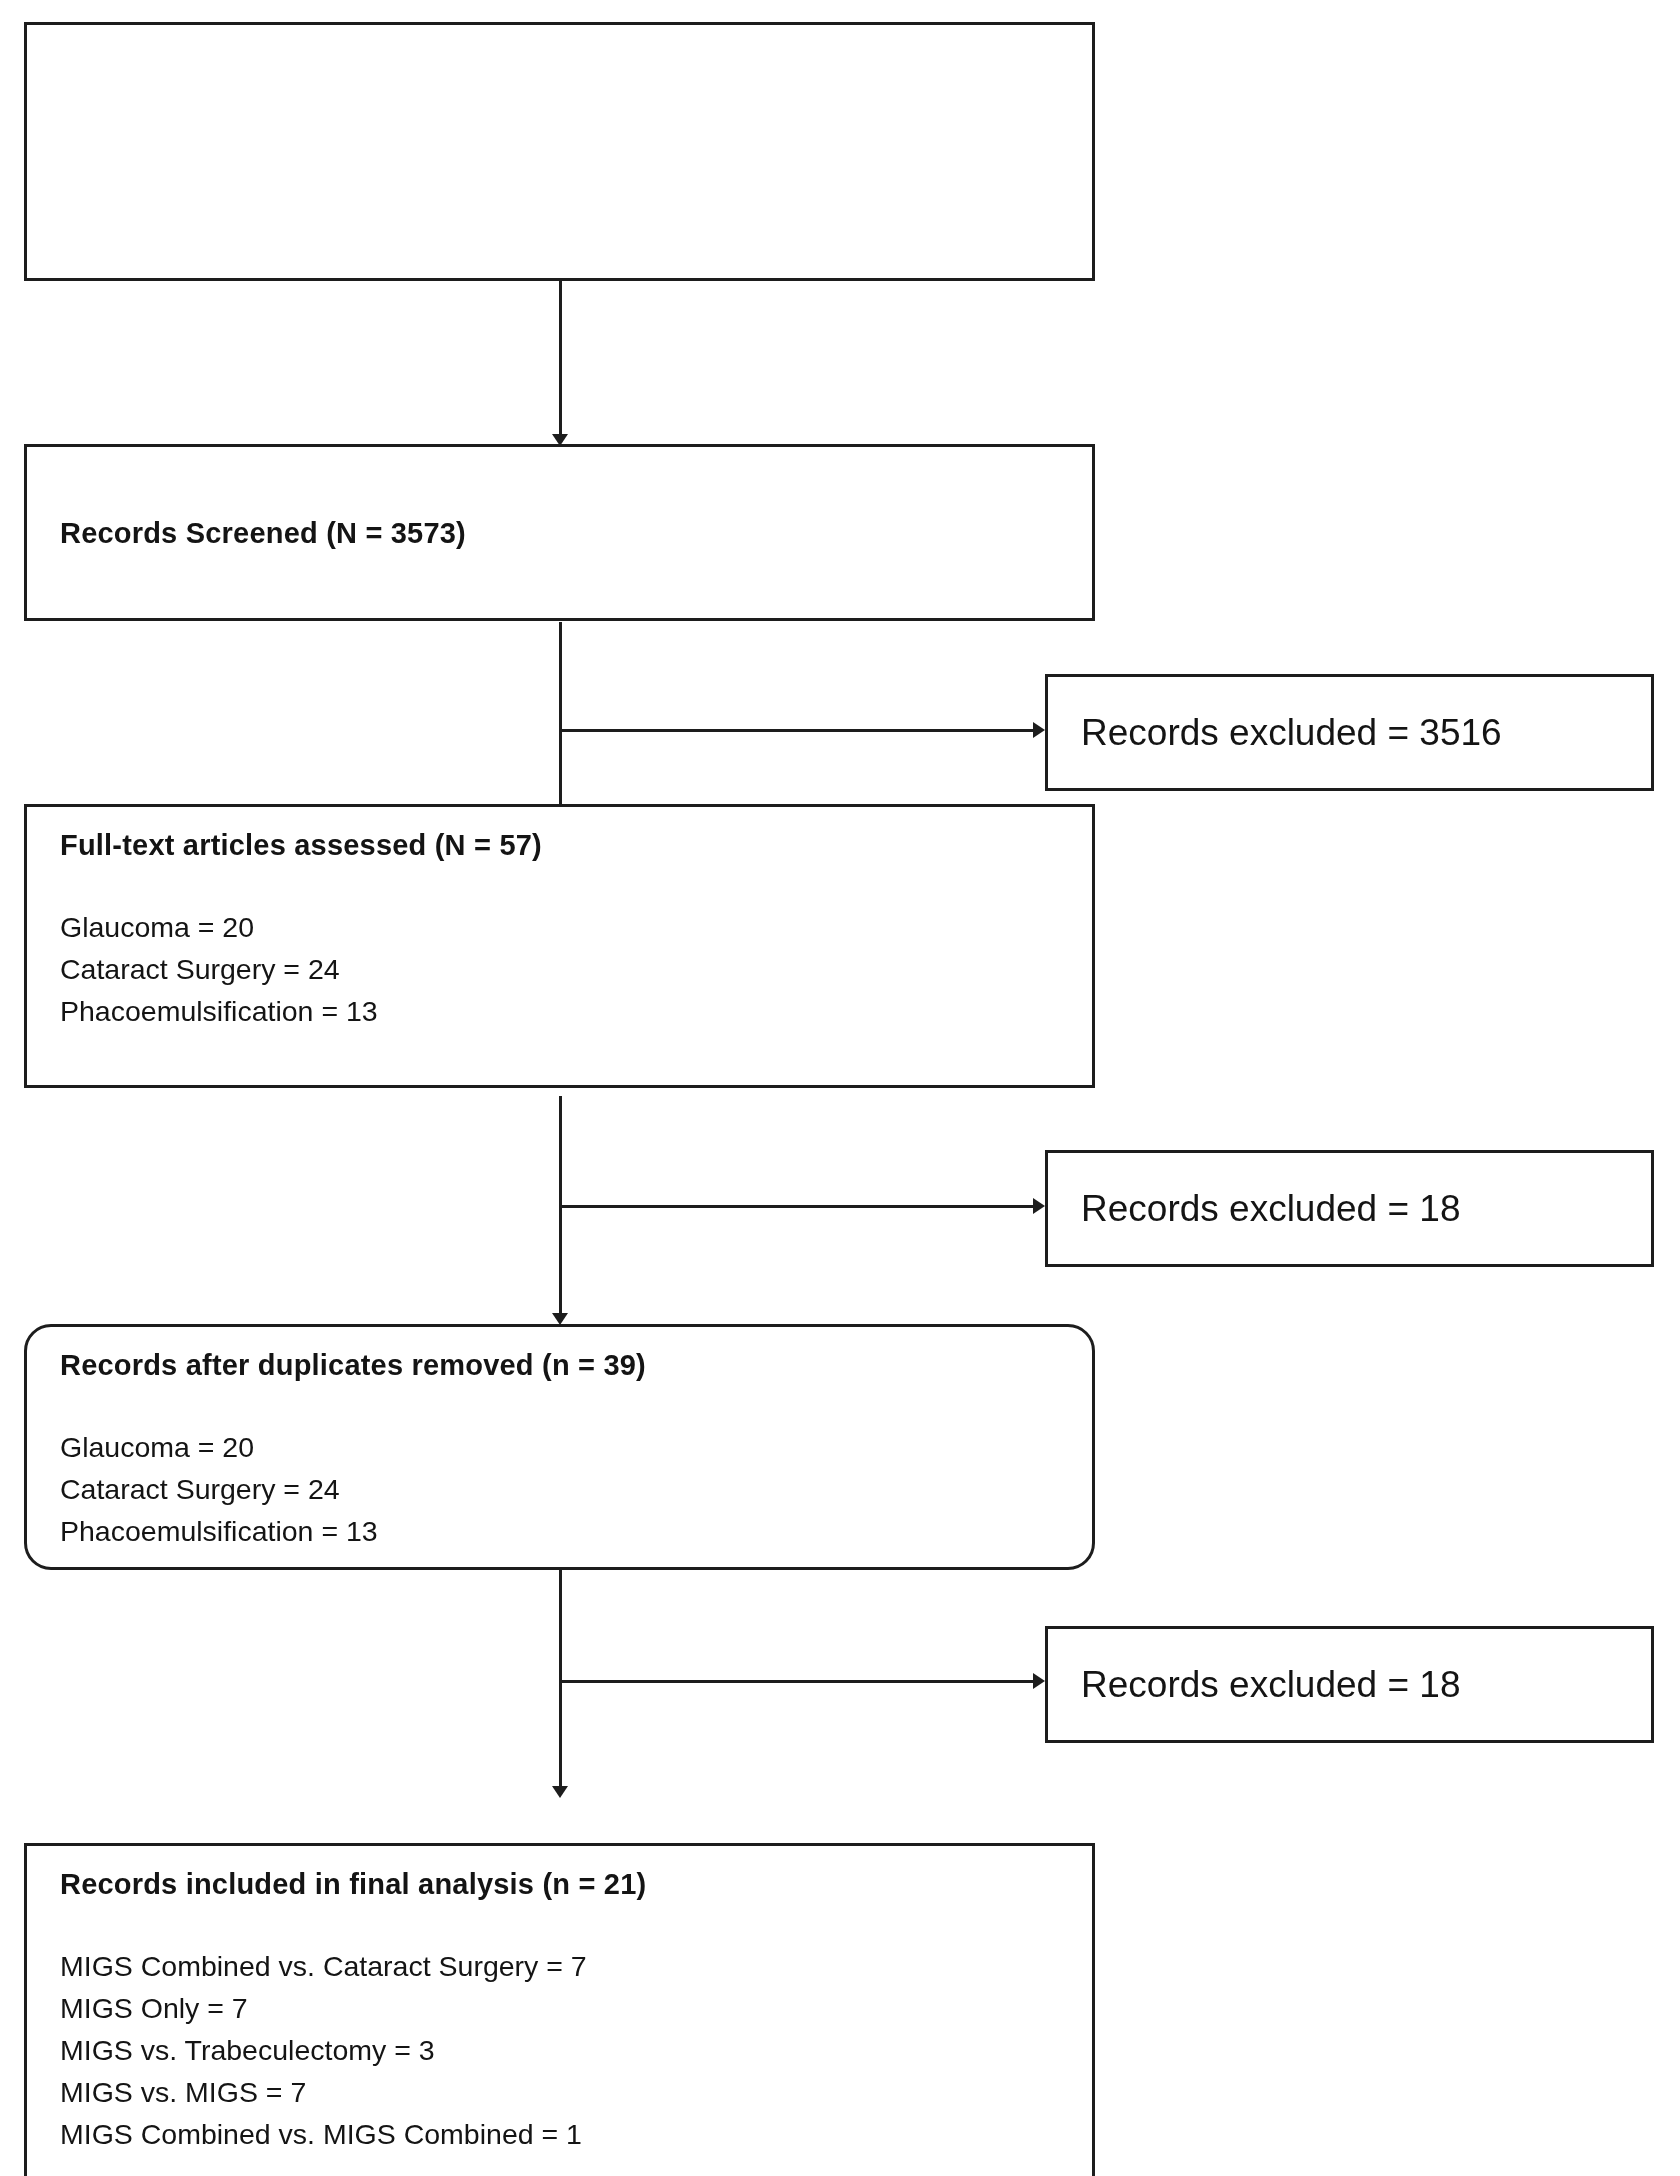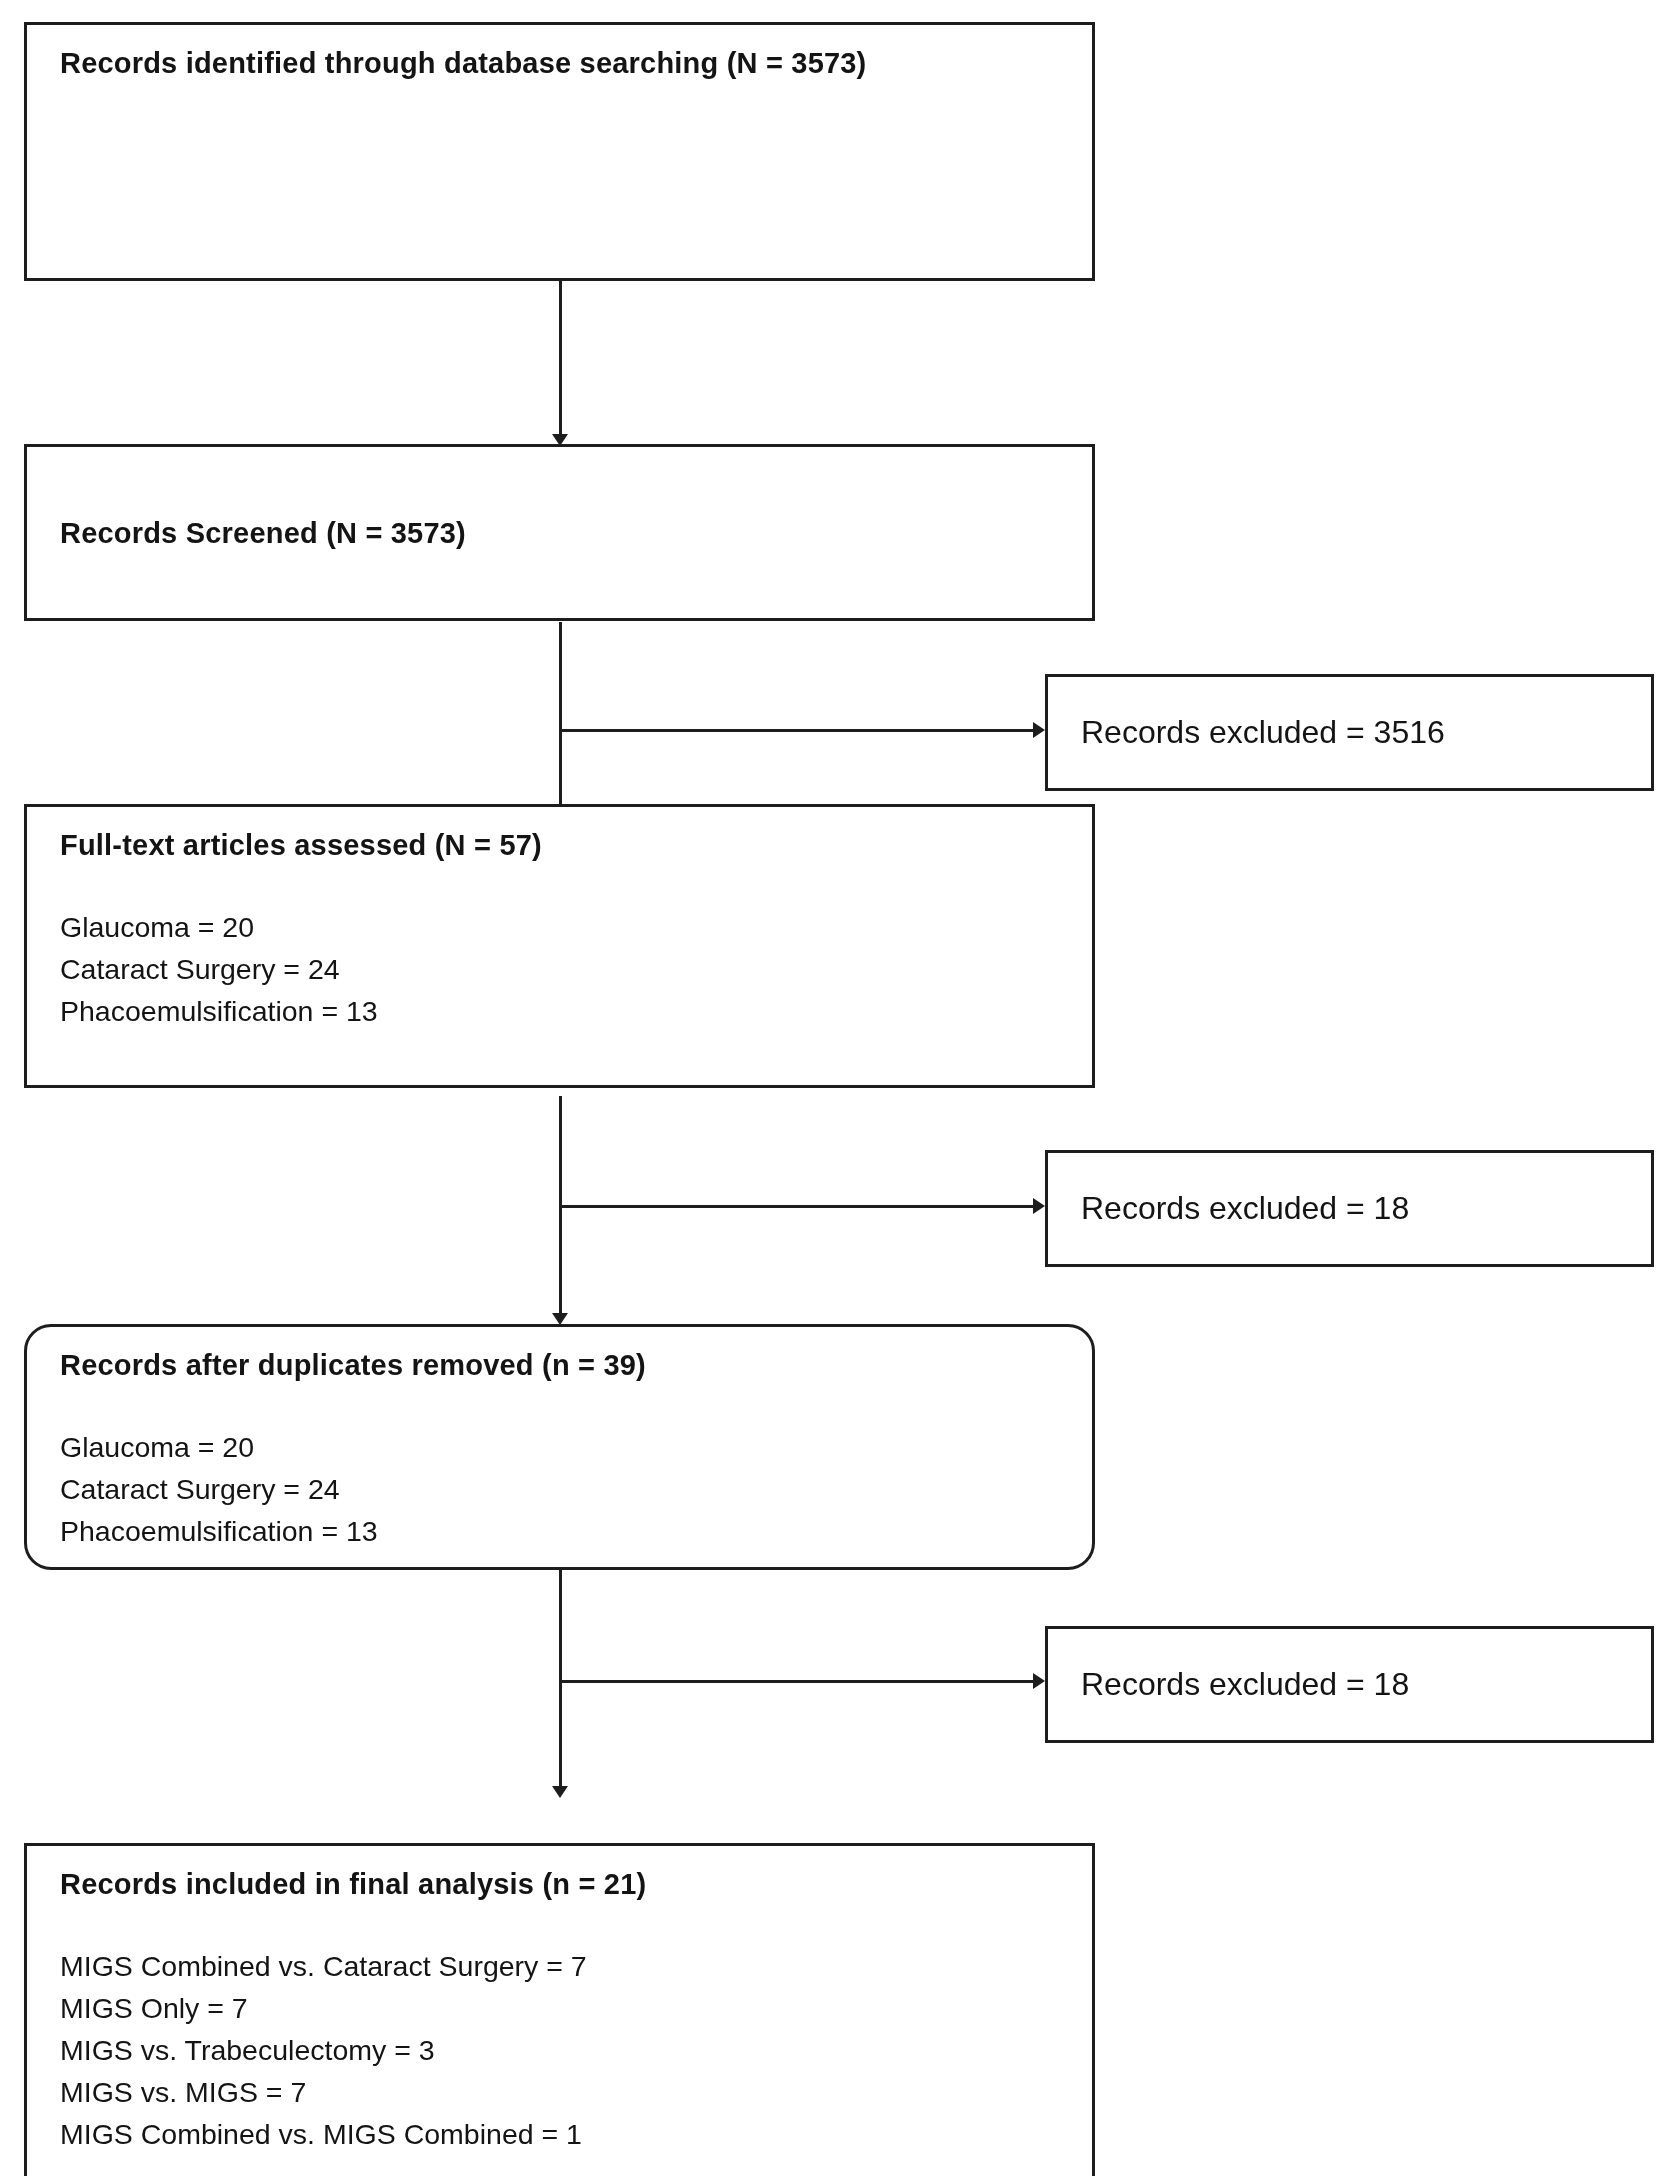"Records identified through database" div.title { html: <div>Records identified through database searching (N = 3573)</div> -> none }
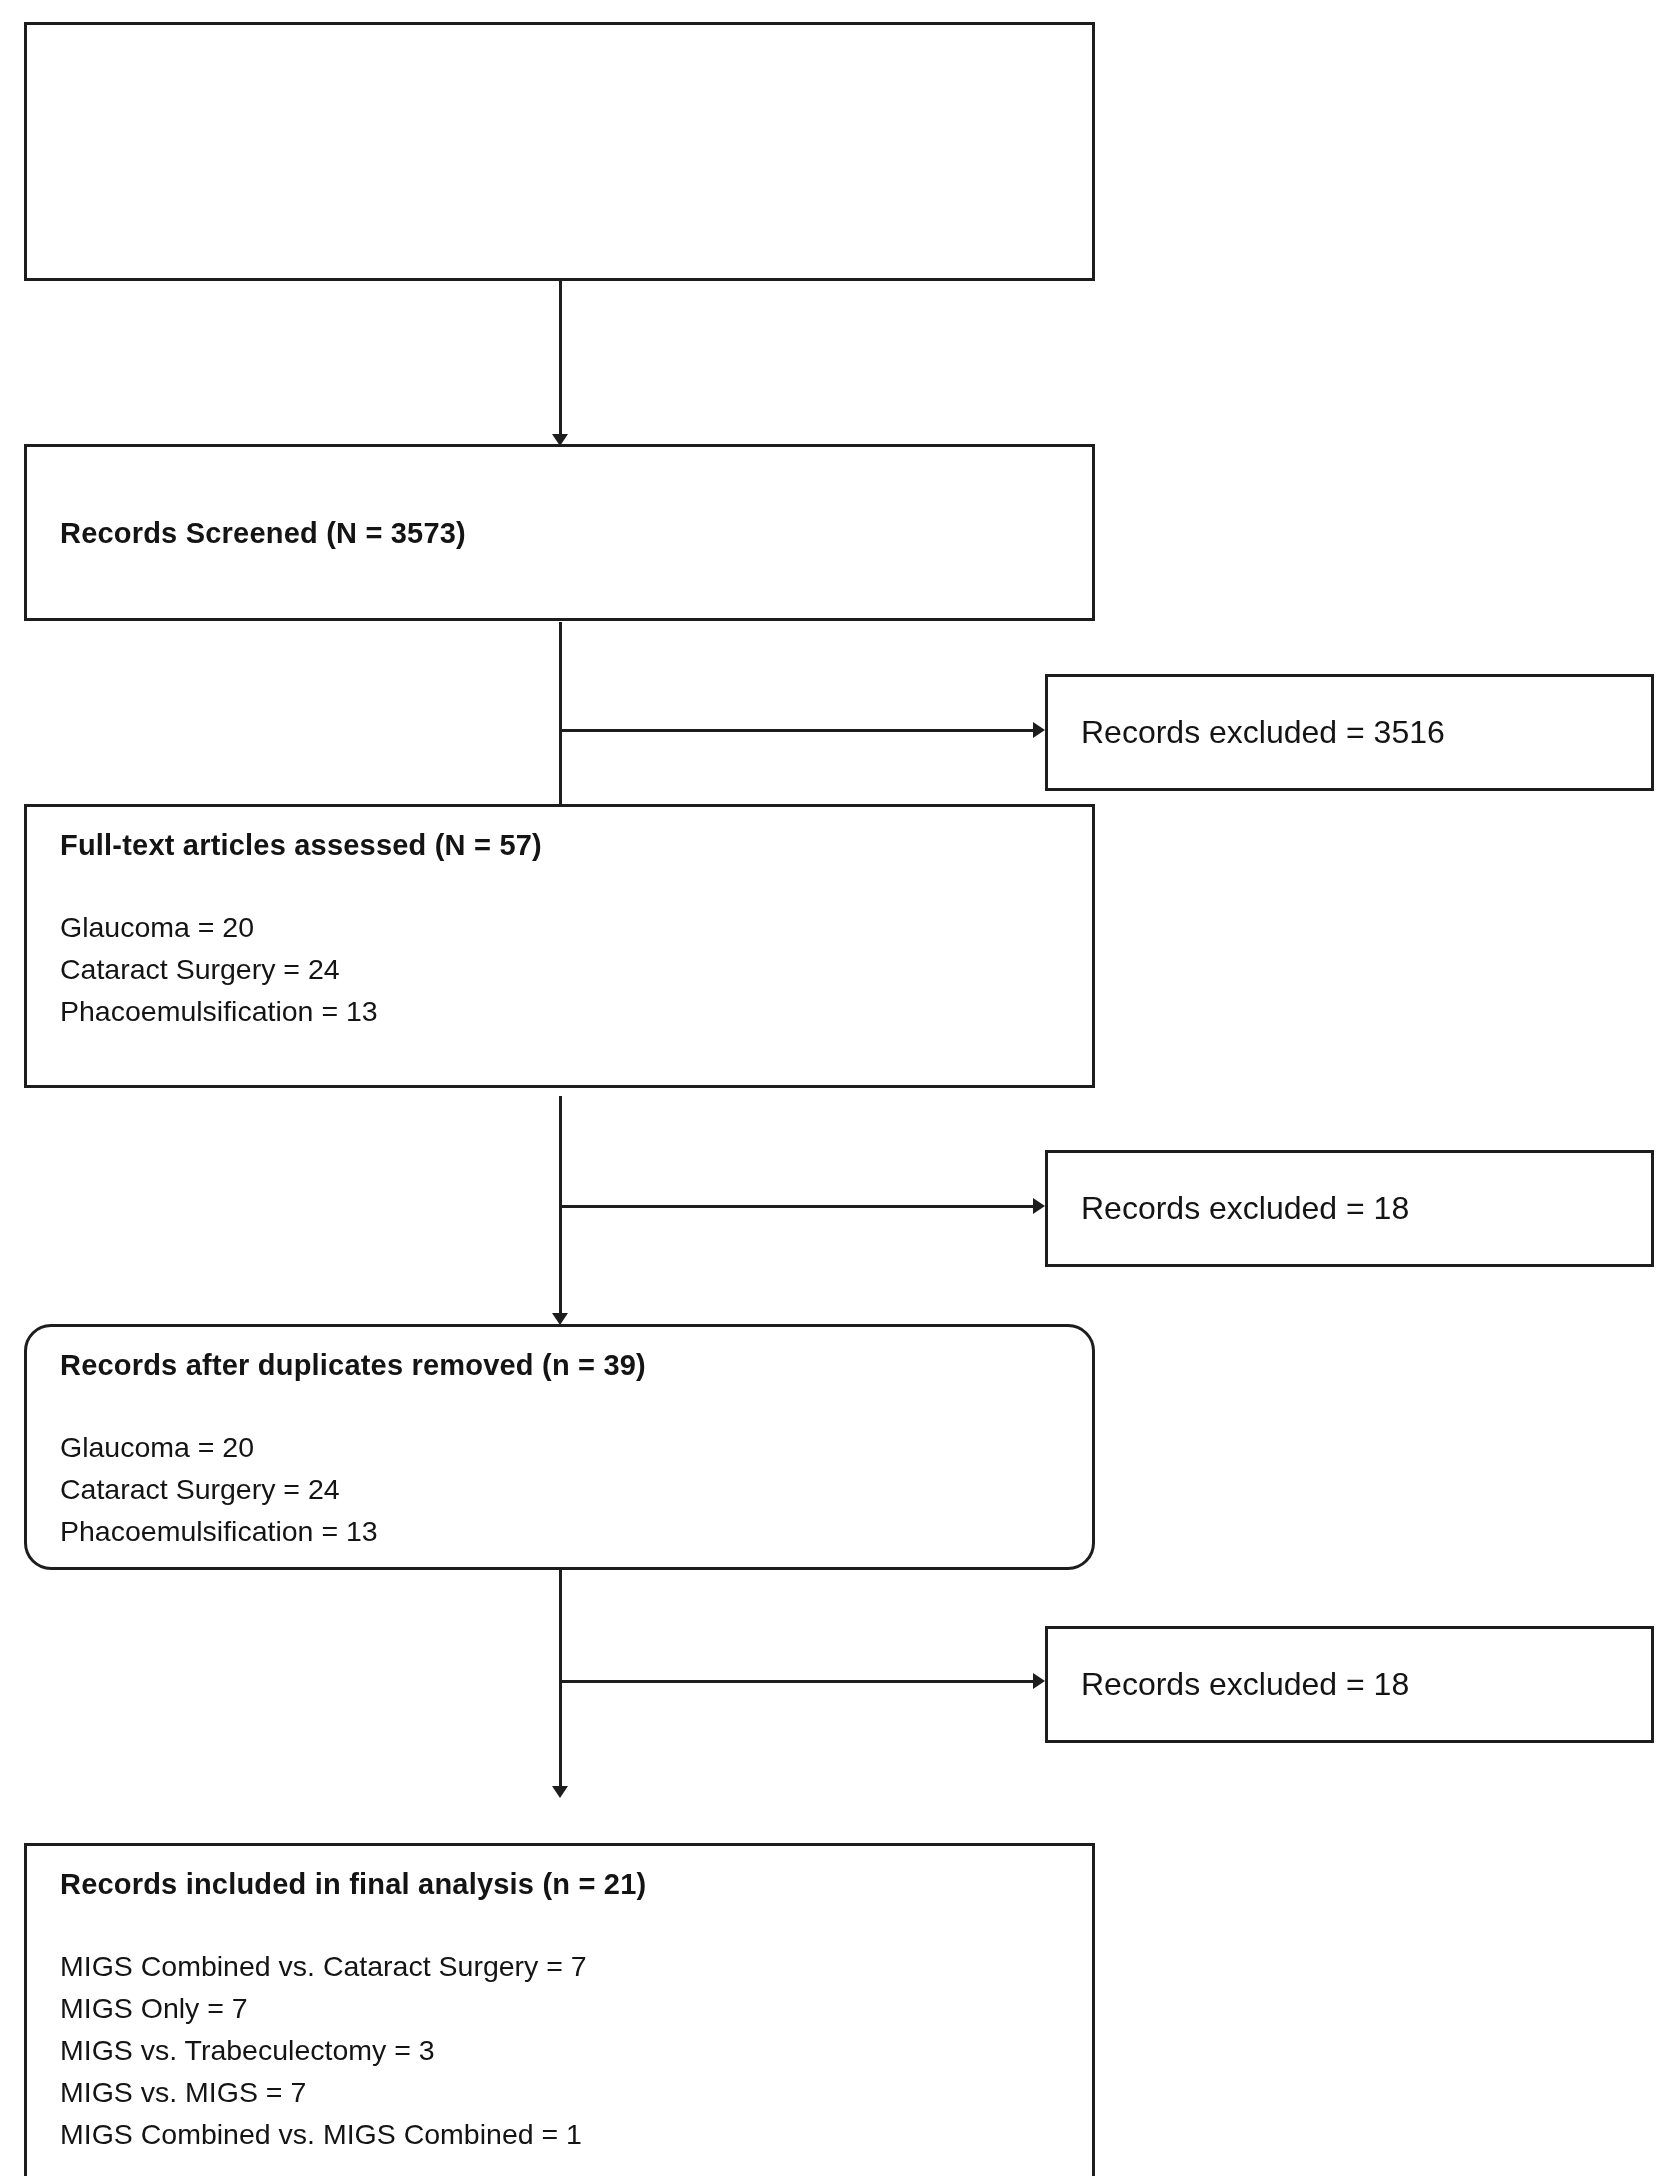"Records excluded = 3516" .side-node .label { font-size: 32px -> 37px }
